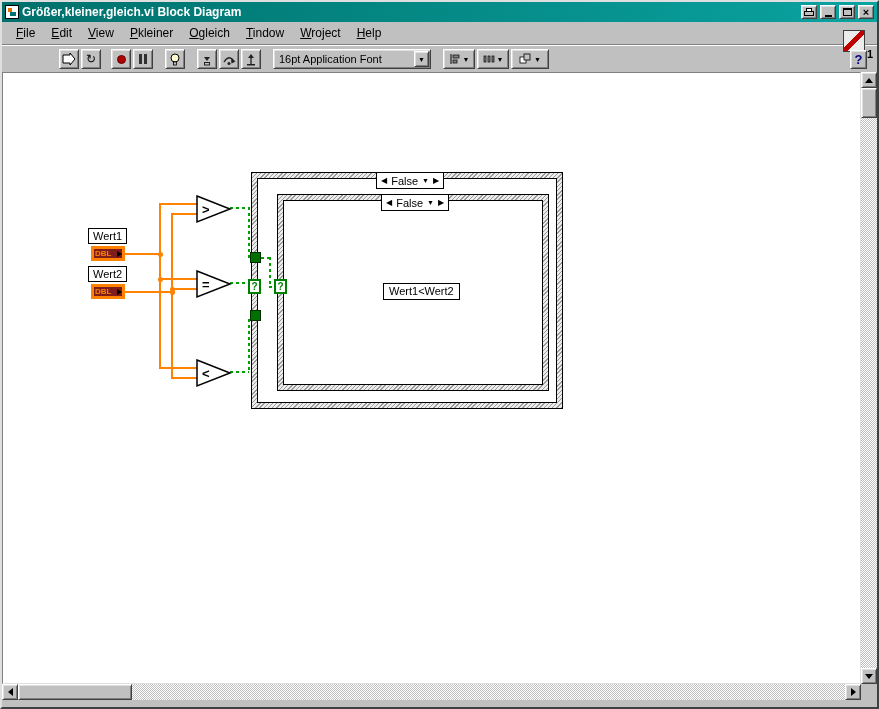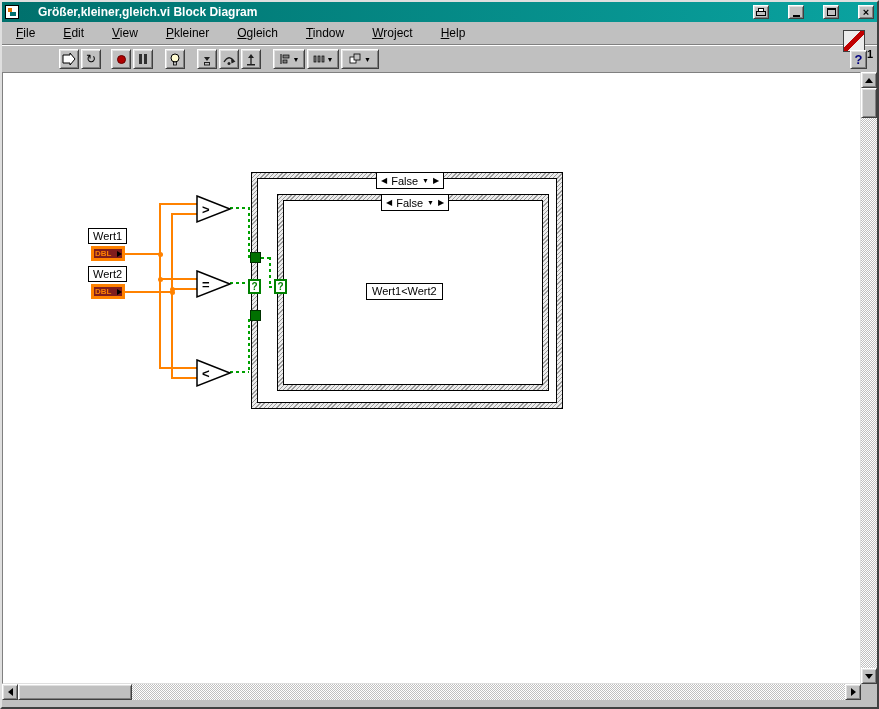"Größer,kleiner,gleich.vi Block Diagram" .titlebar { gap: 19px -> 3px }
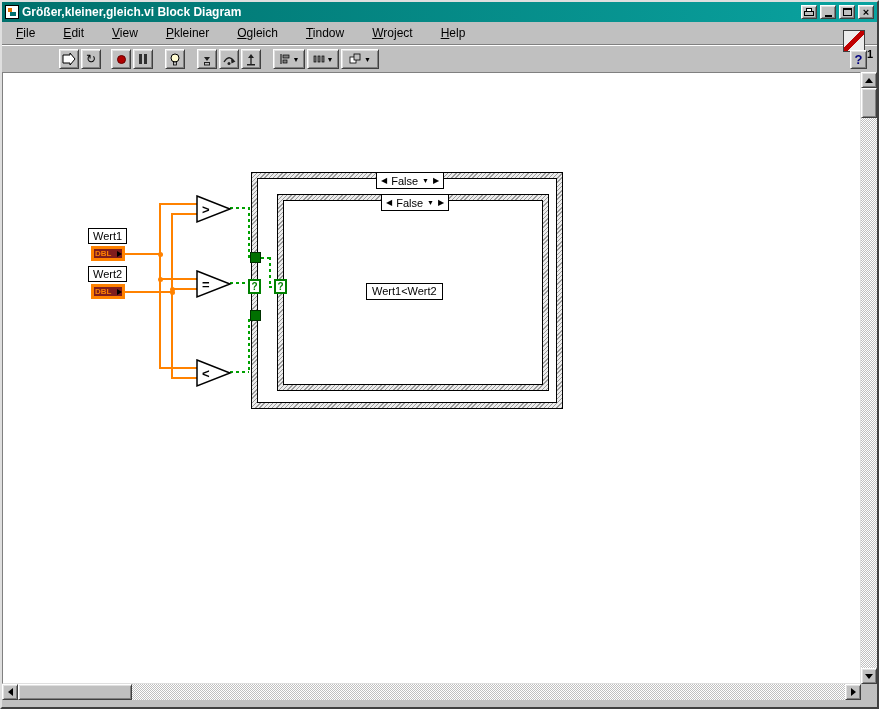"File" .menubar { gap: 12px -> none }
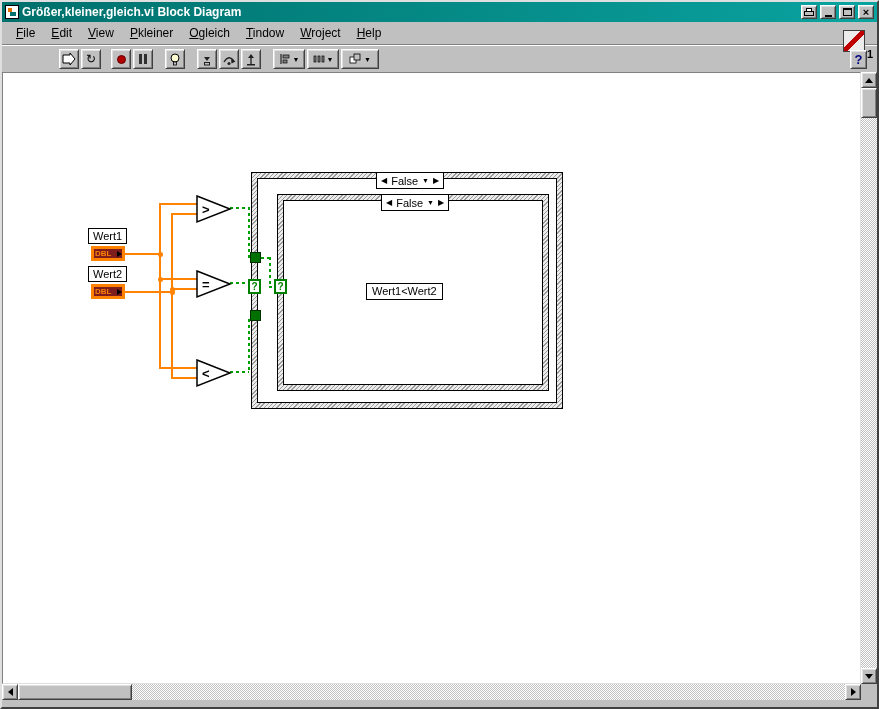"16pt Application Font" div.combo { html: none -> <div> <span>16pt Application Font</span> <button> <span>▼</span> </button> </div> }
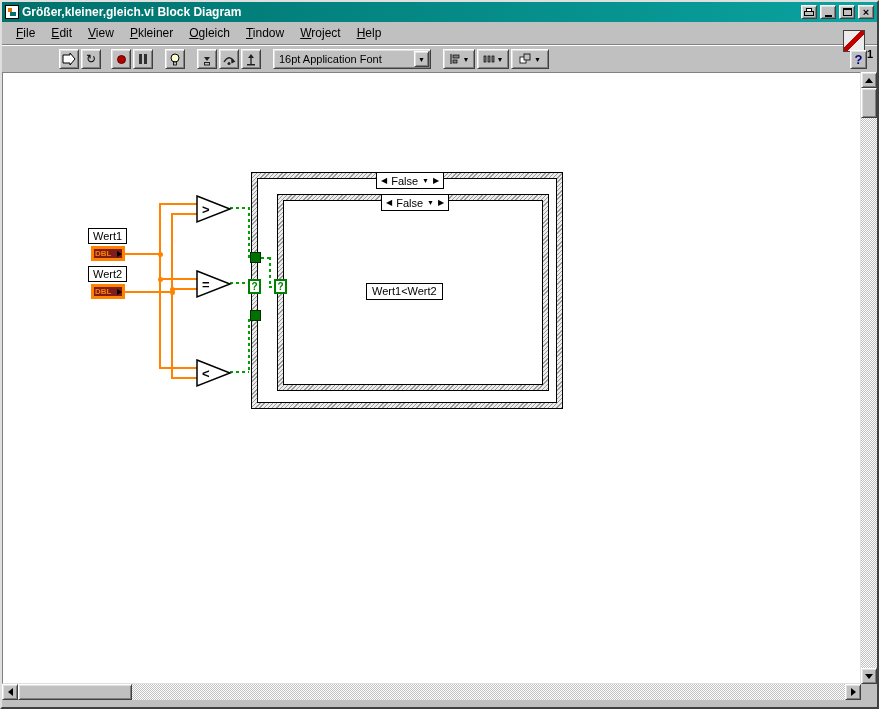"Wert1<Wert2" div.string-const { left: 363px -> 380px }
